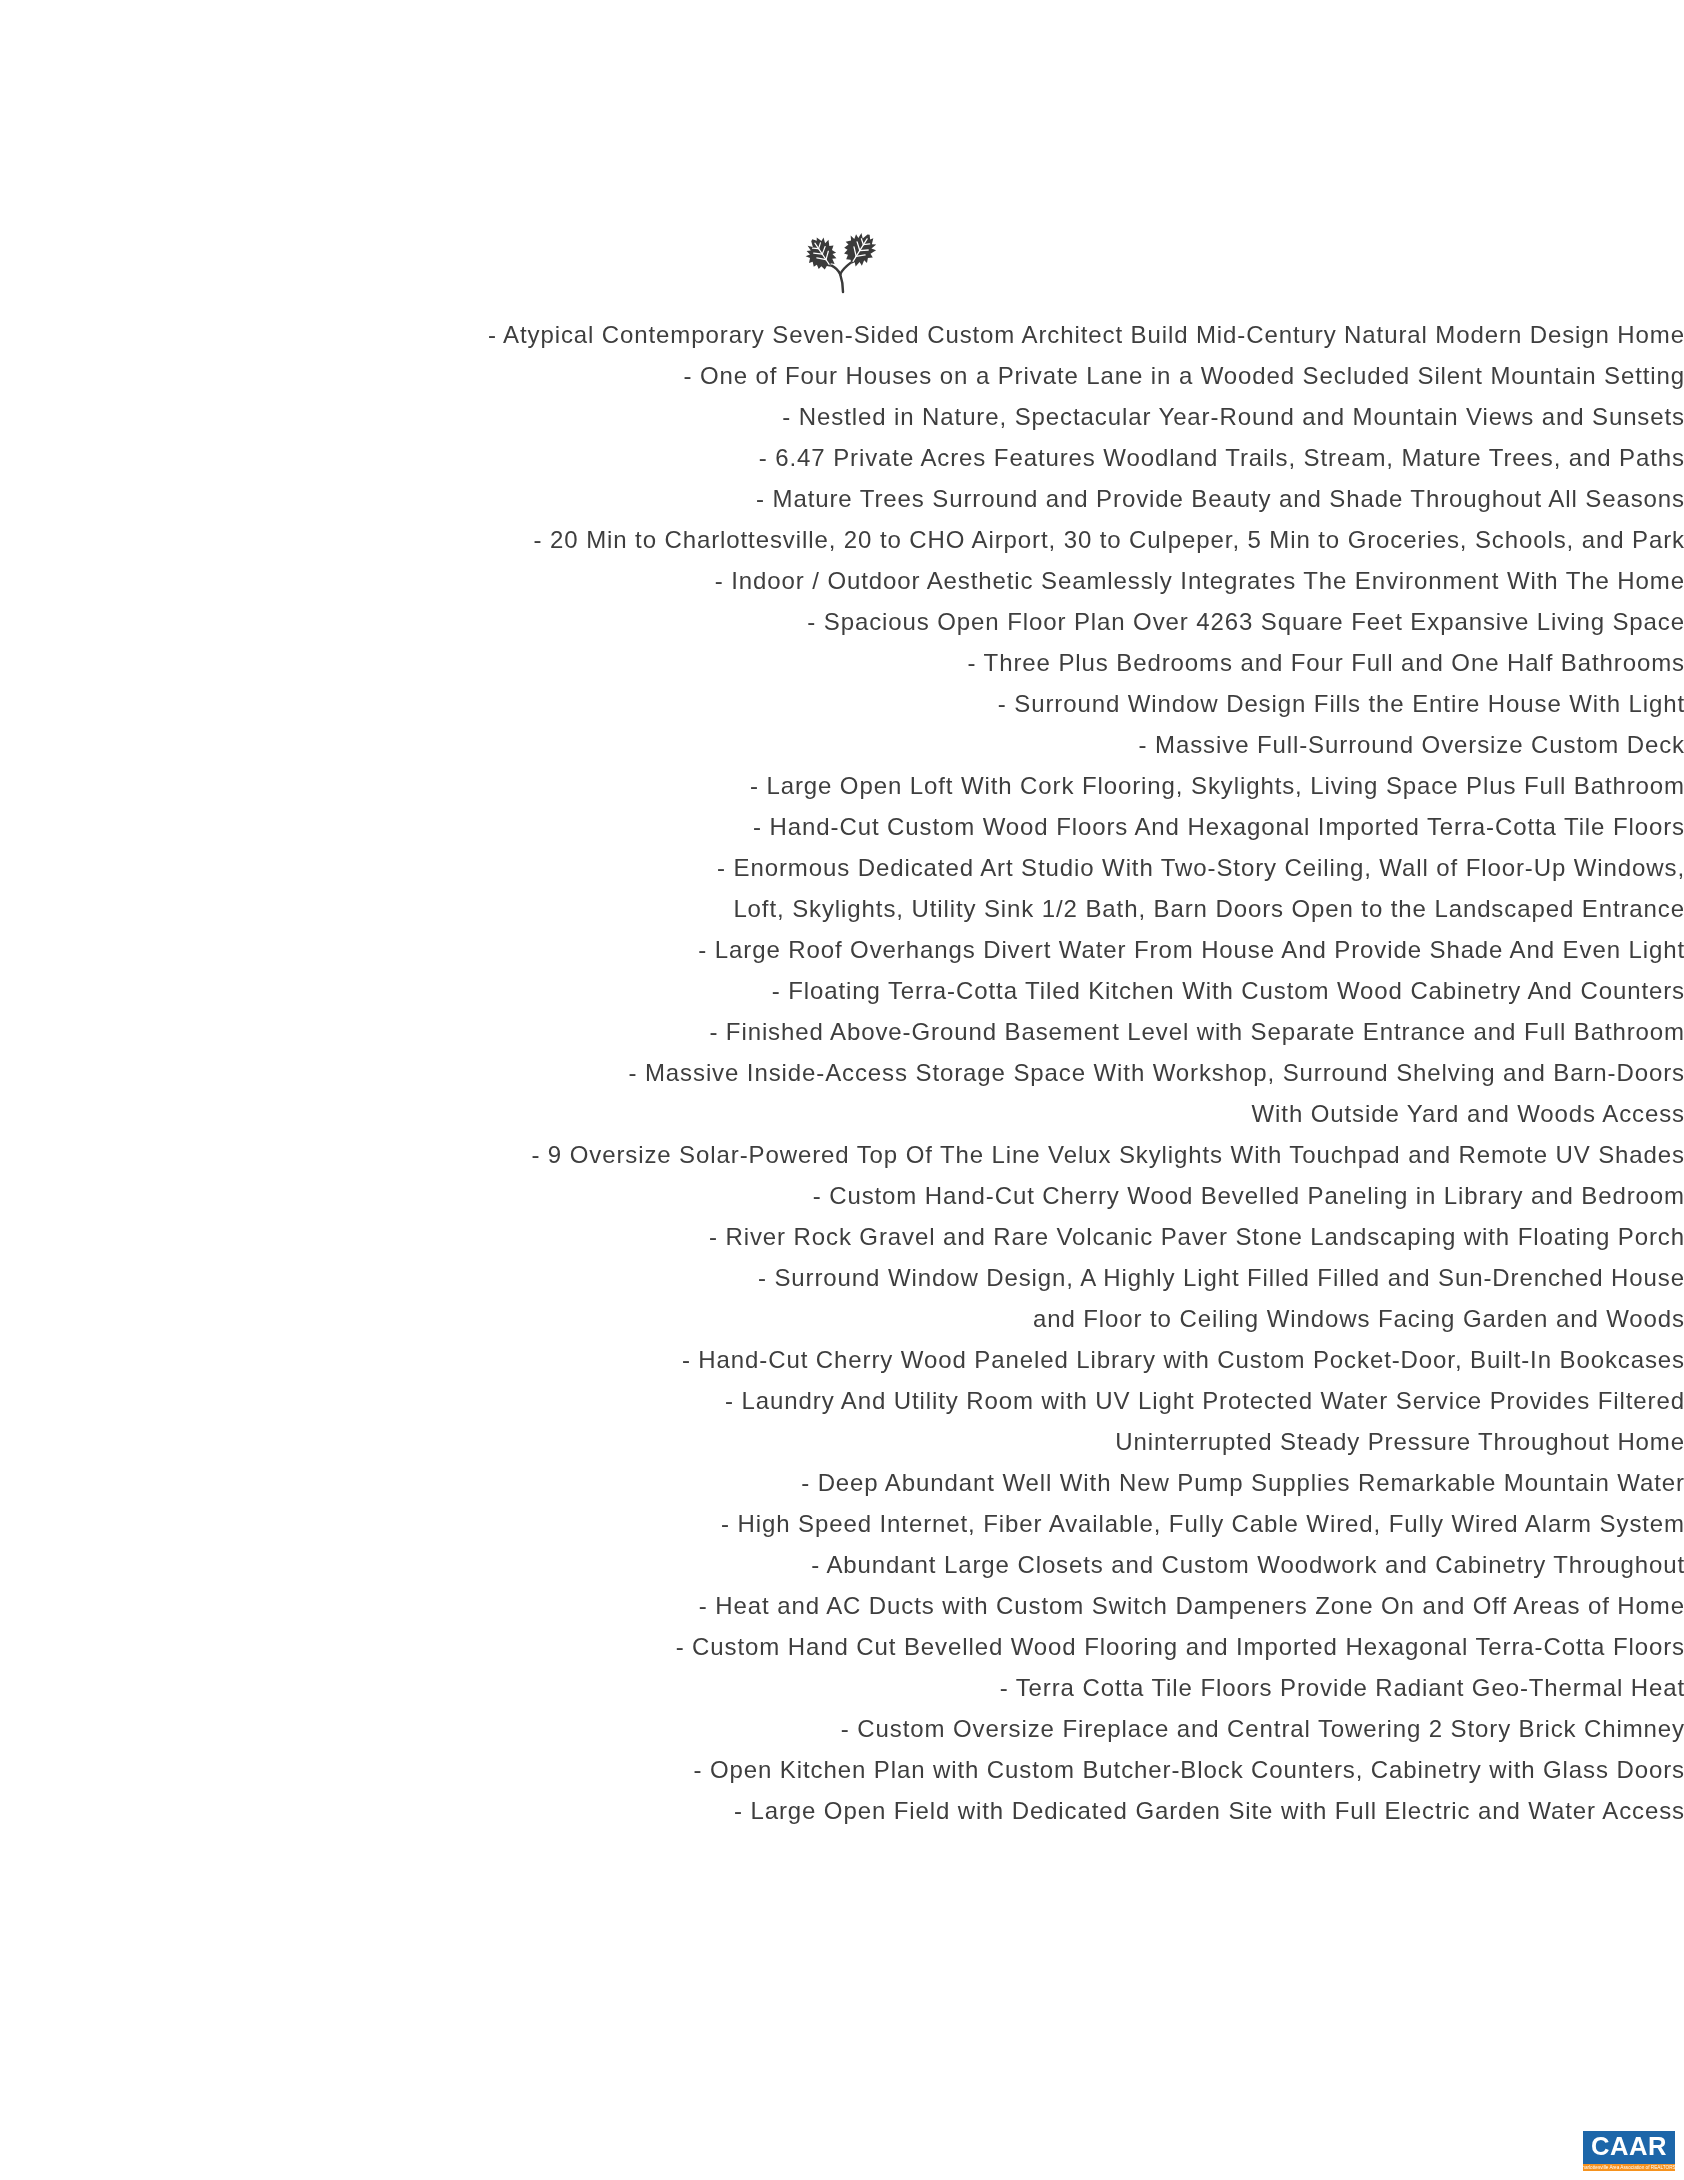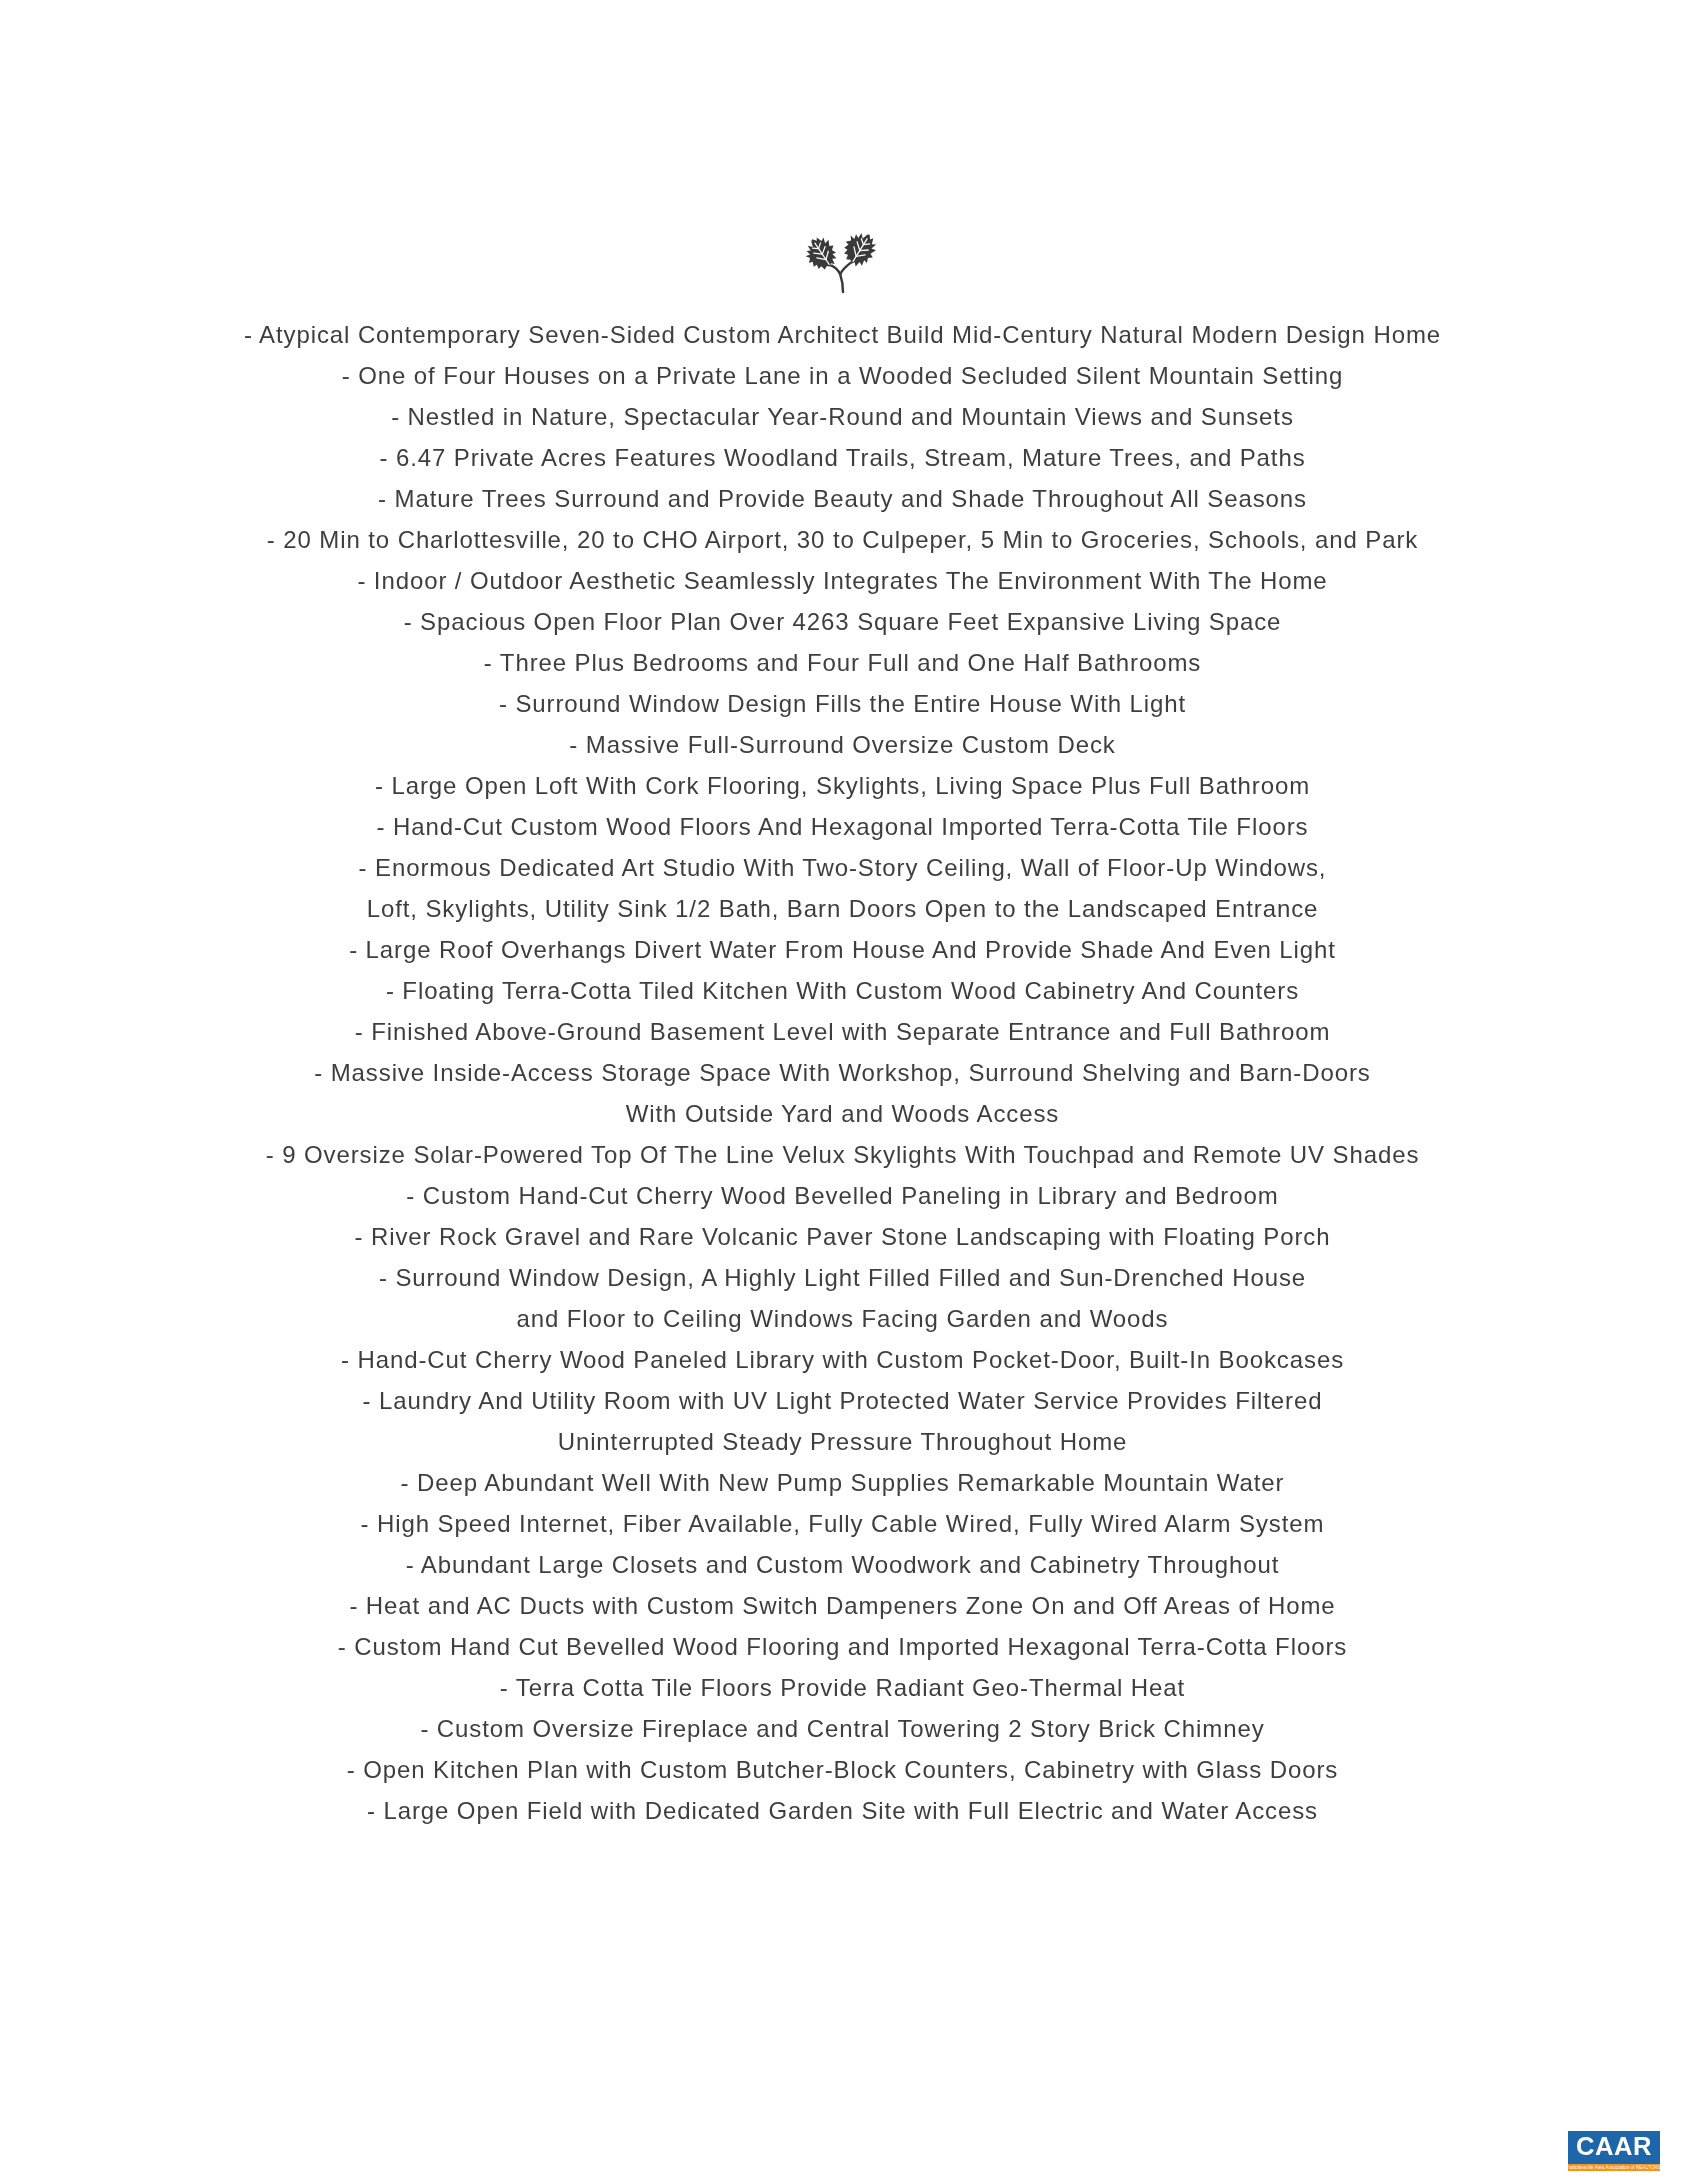"- Atypical Contemporary Seven-Sided" .feature-line { text-align: none -> right }
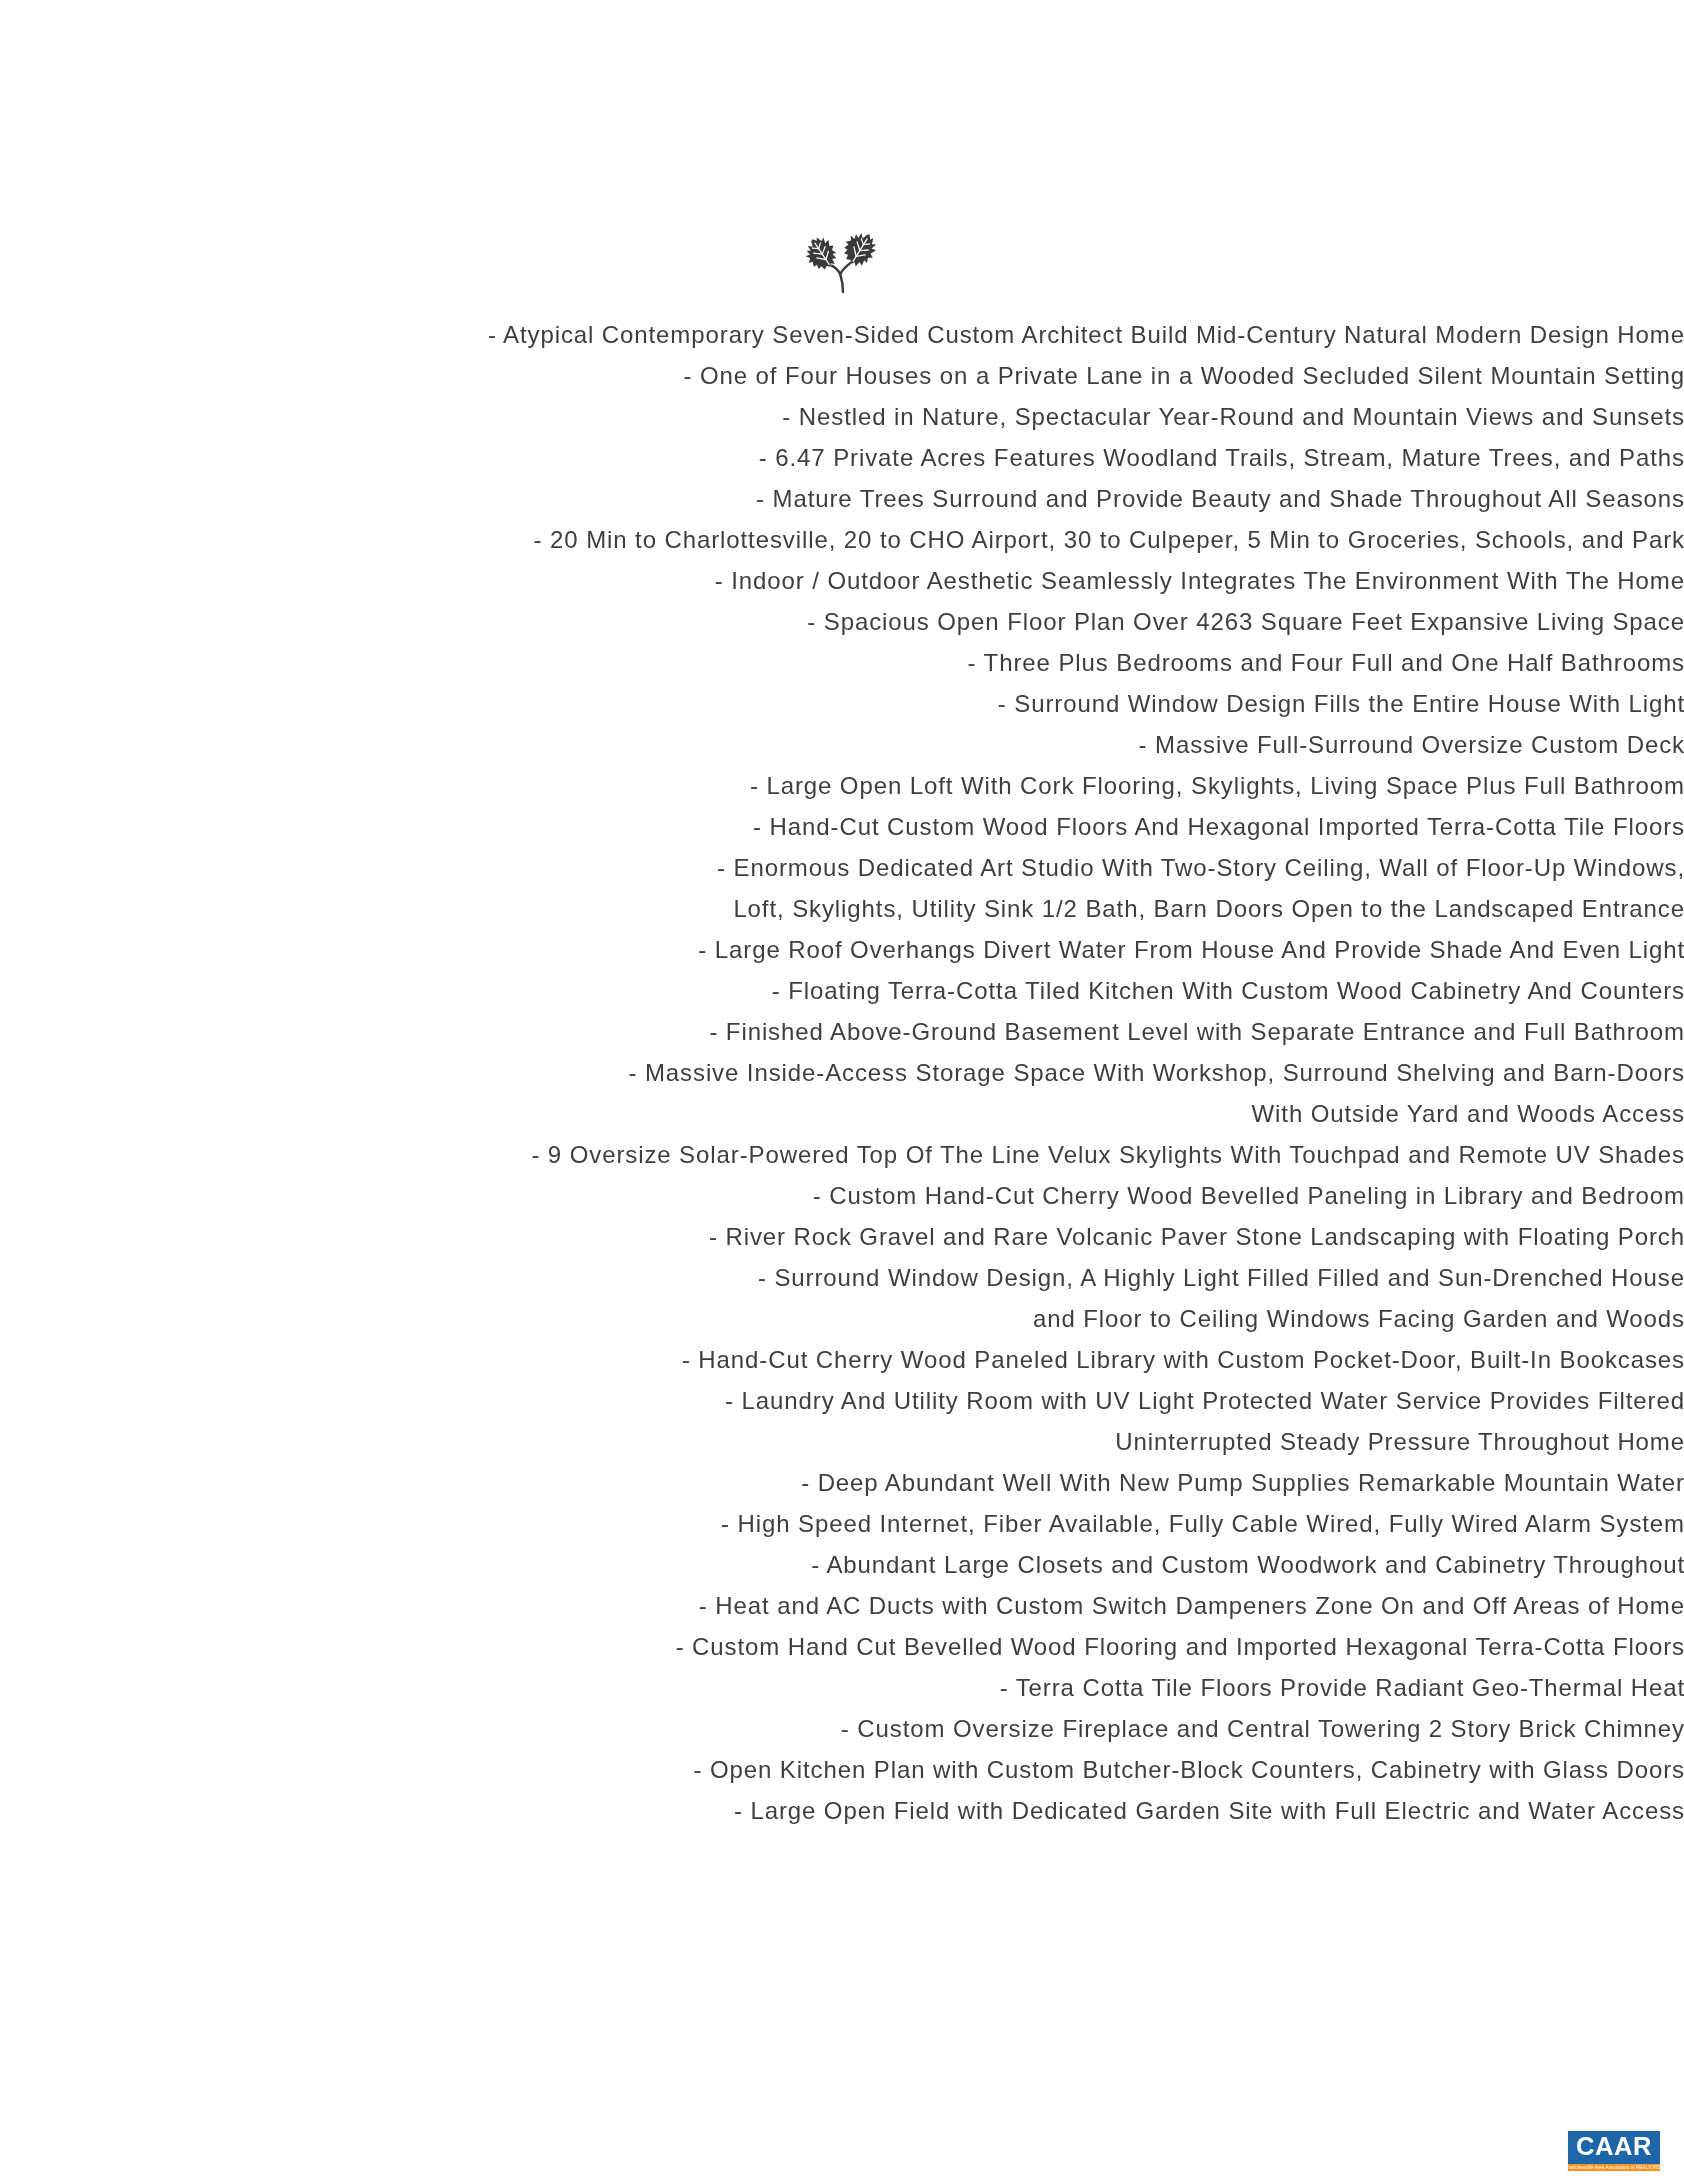"CAAR" .caar-logo { right: 25px -> 10px }
